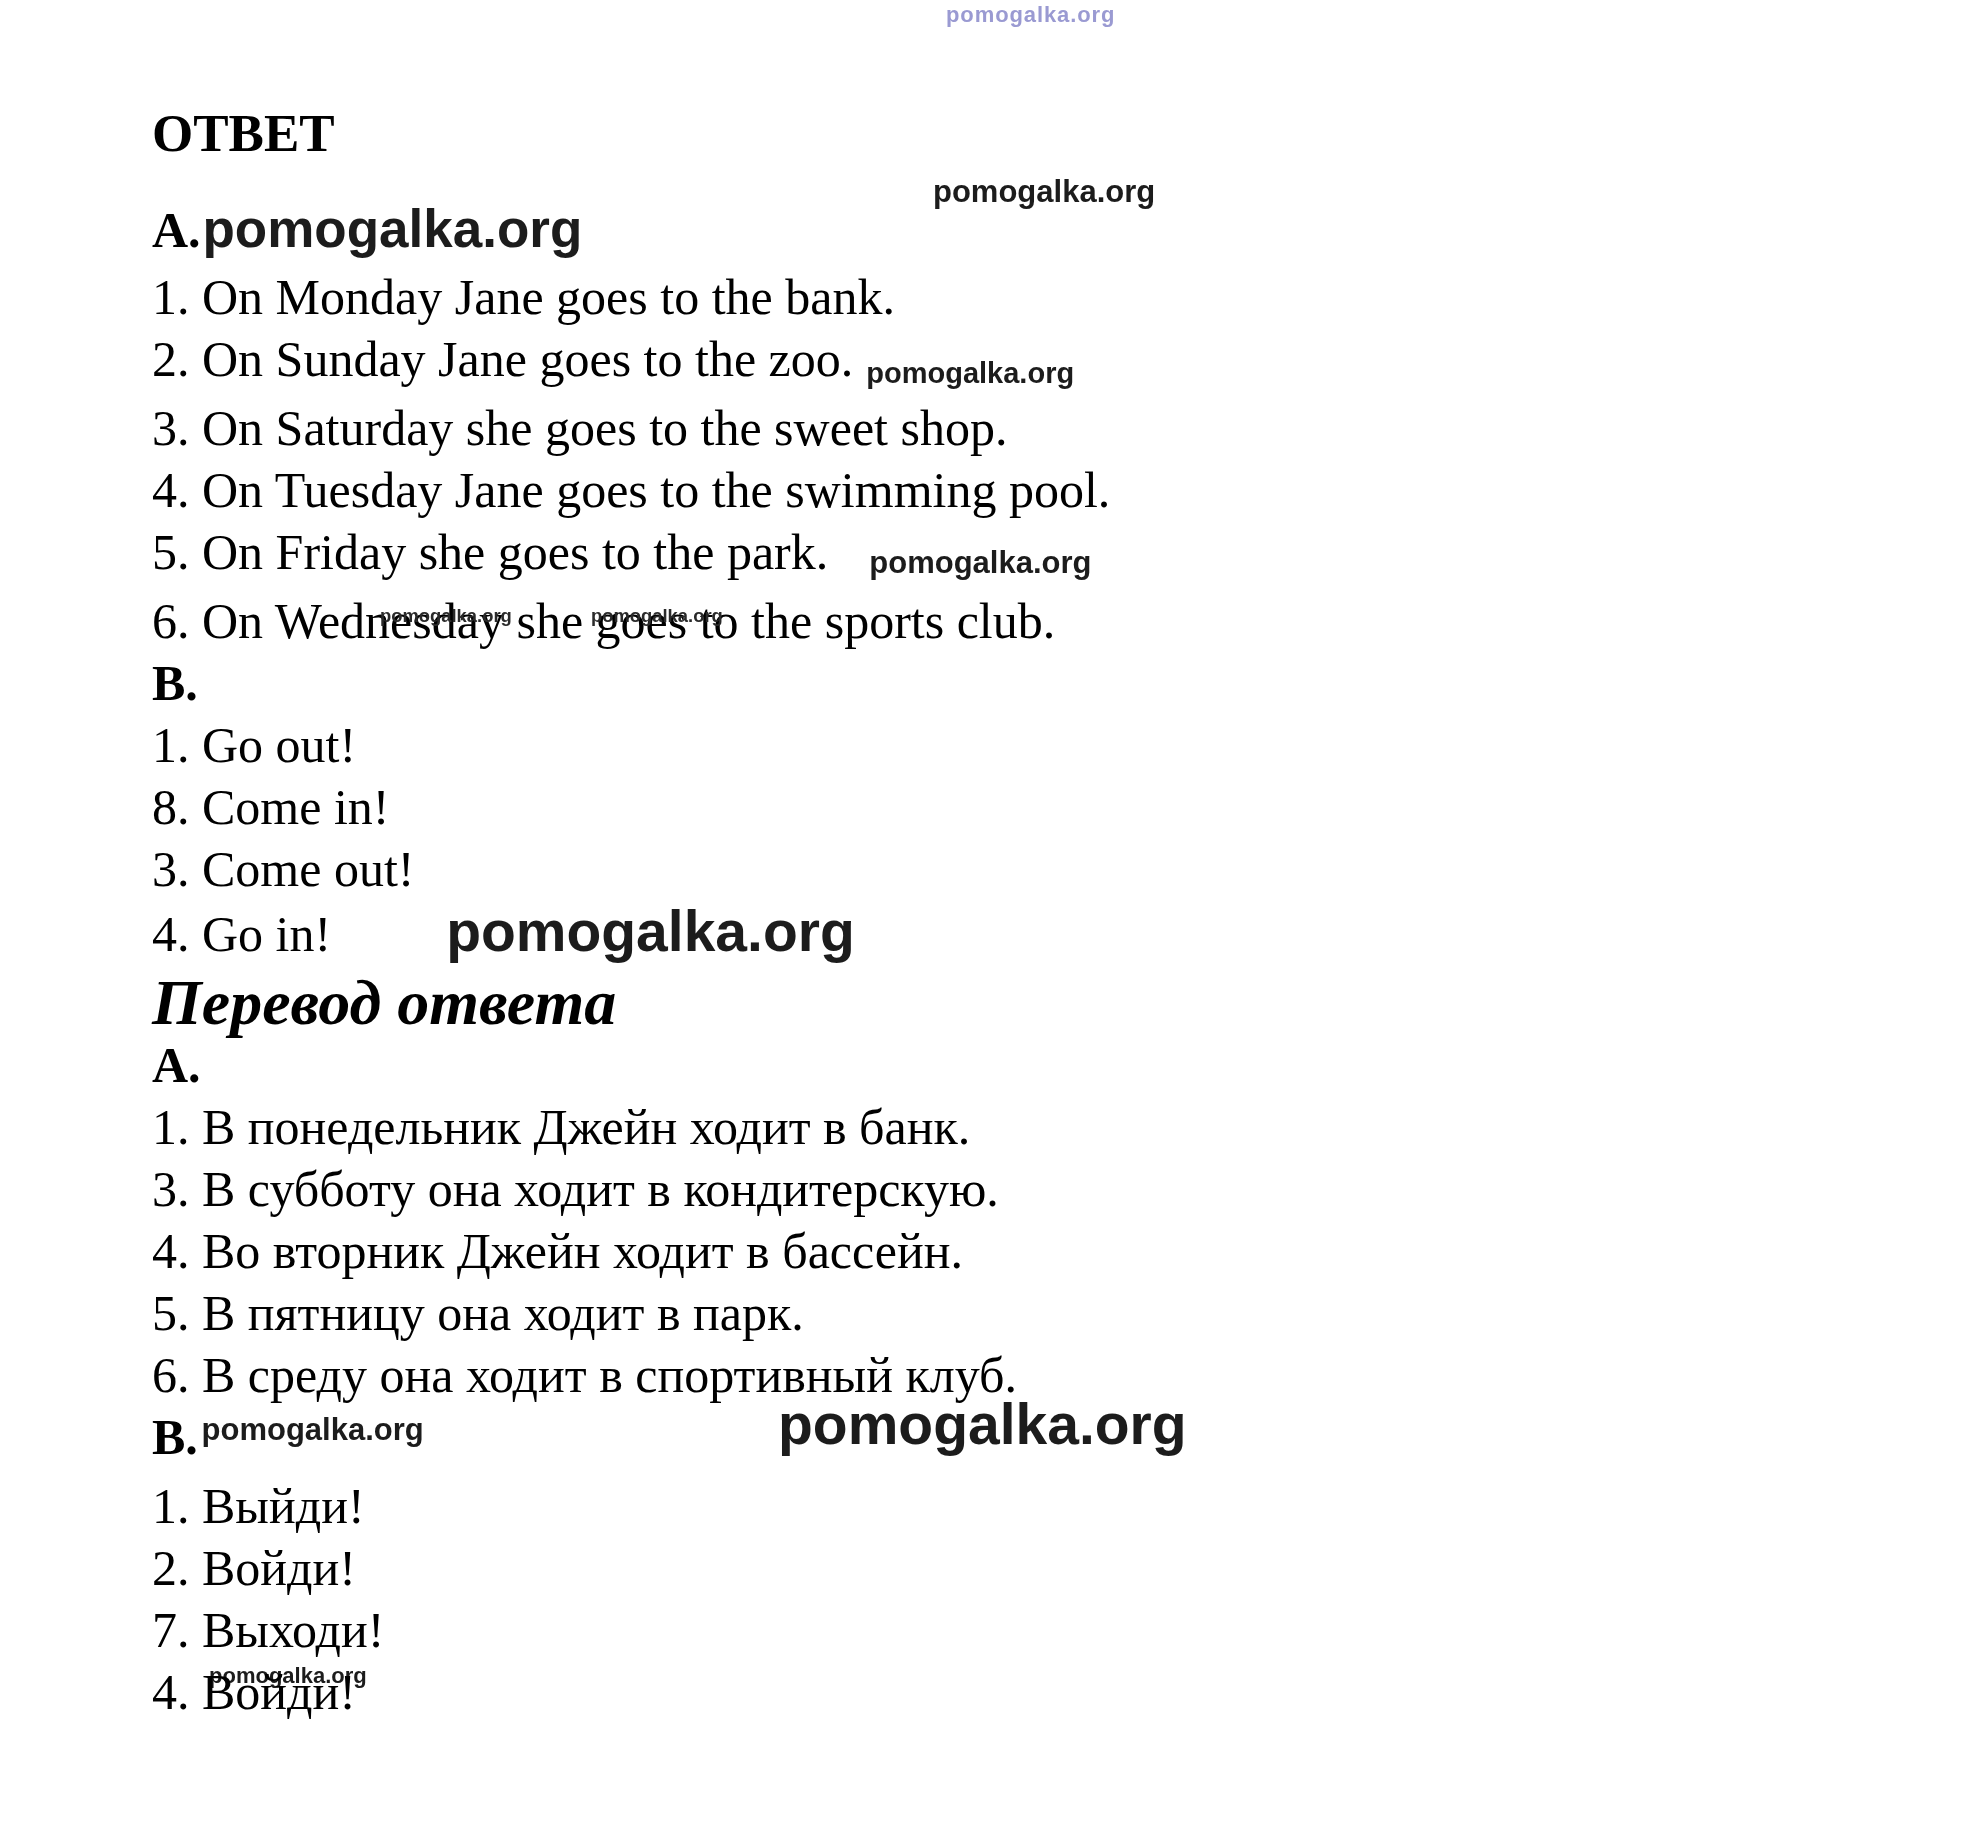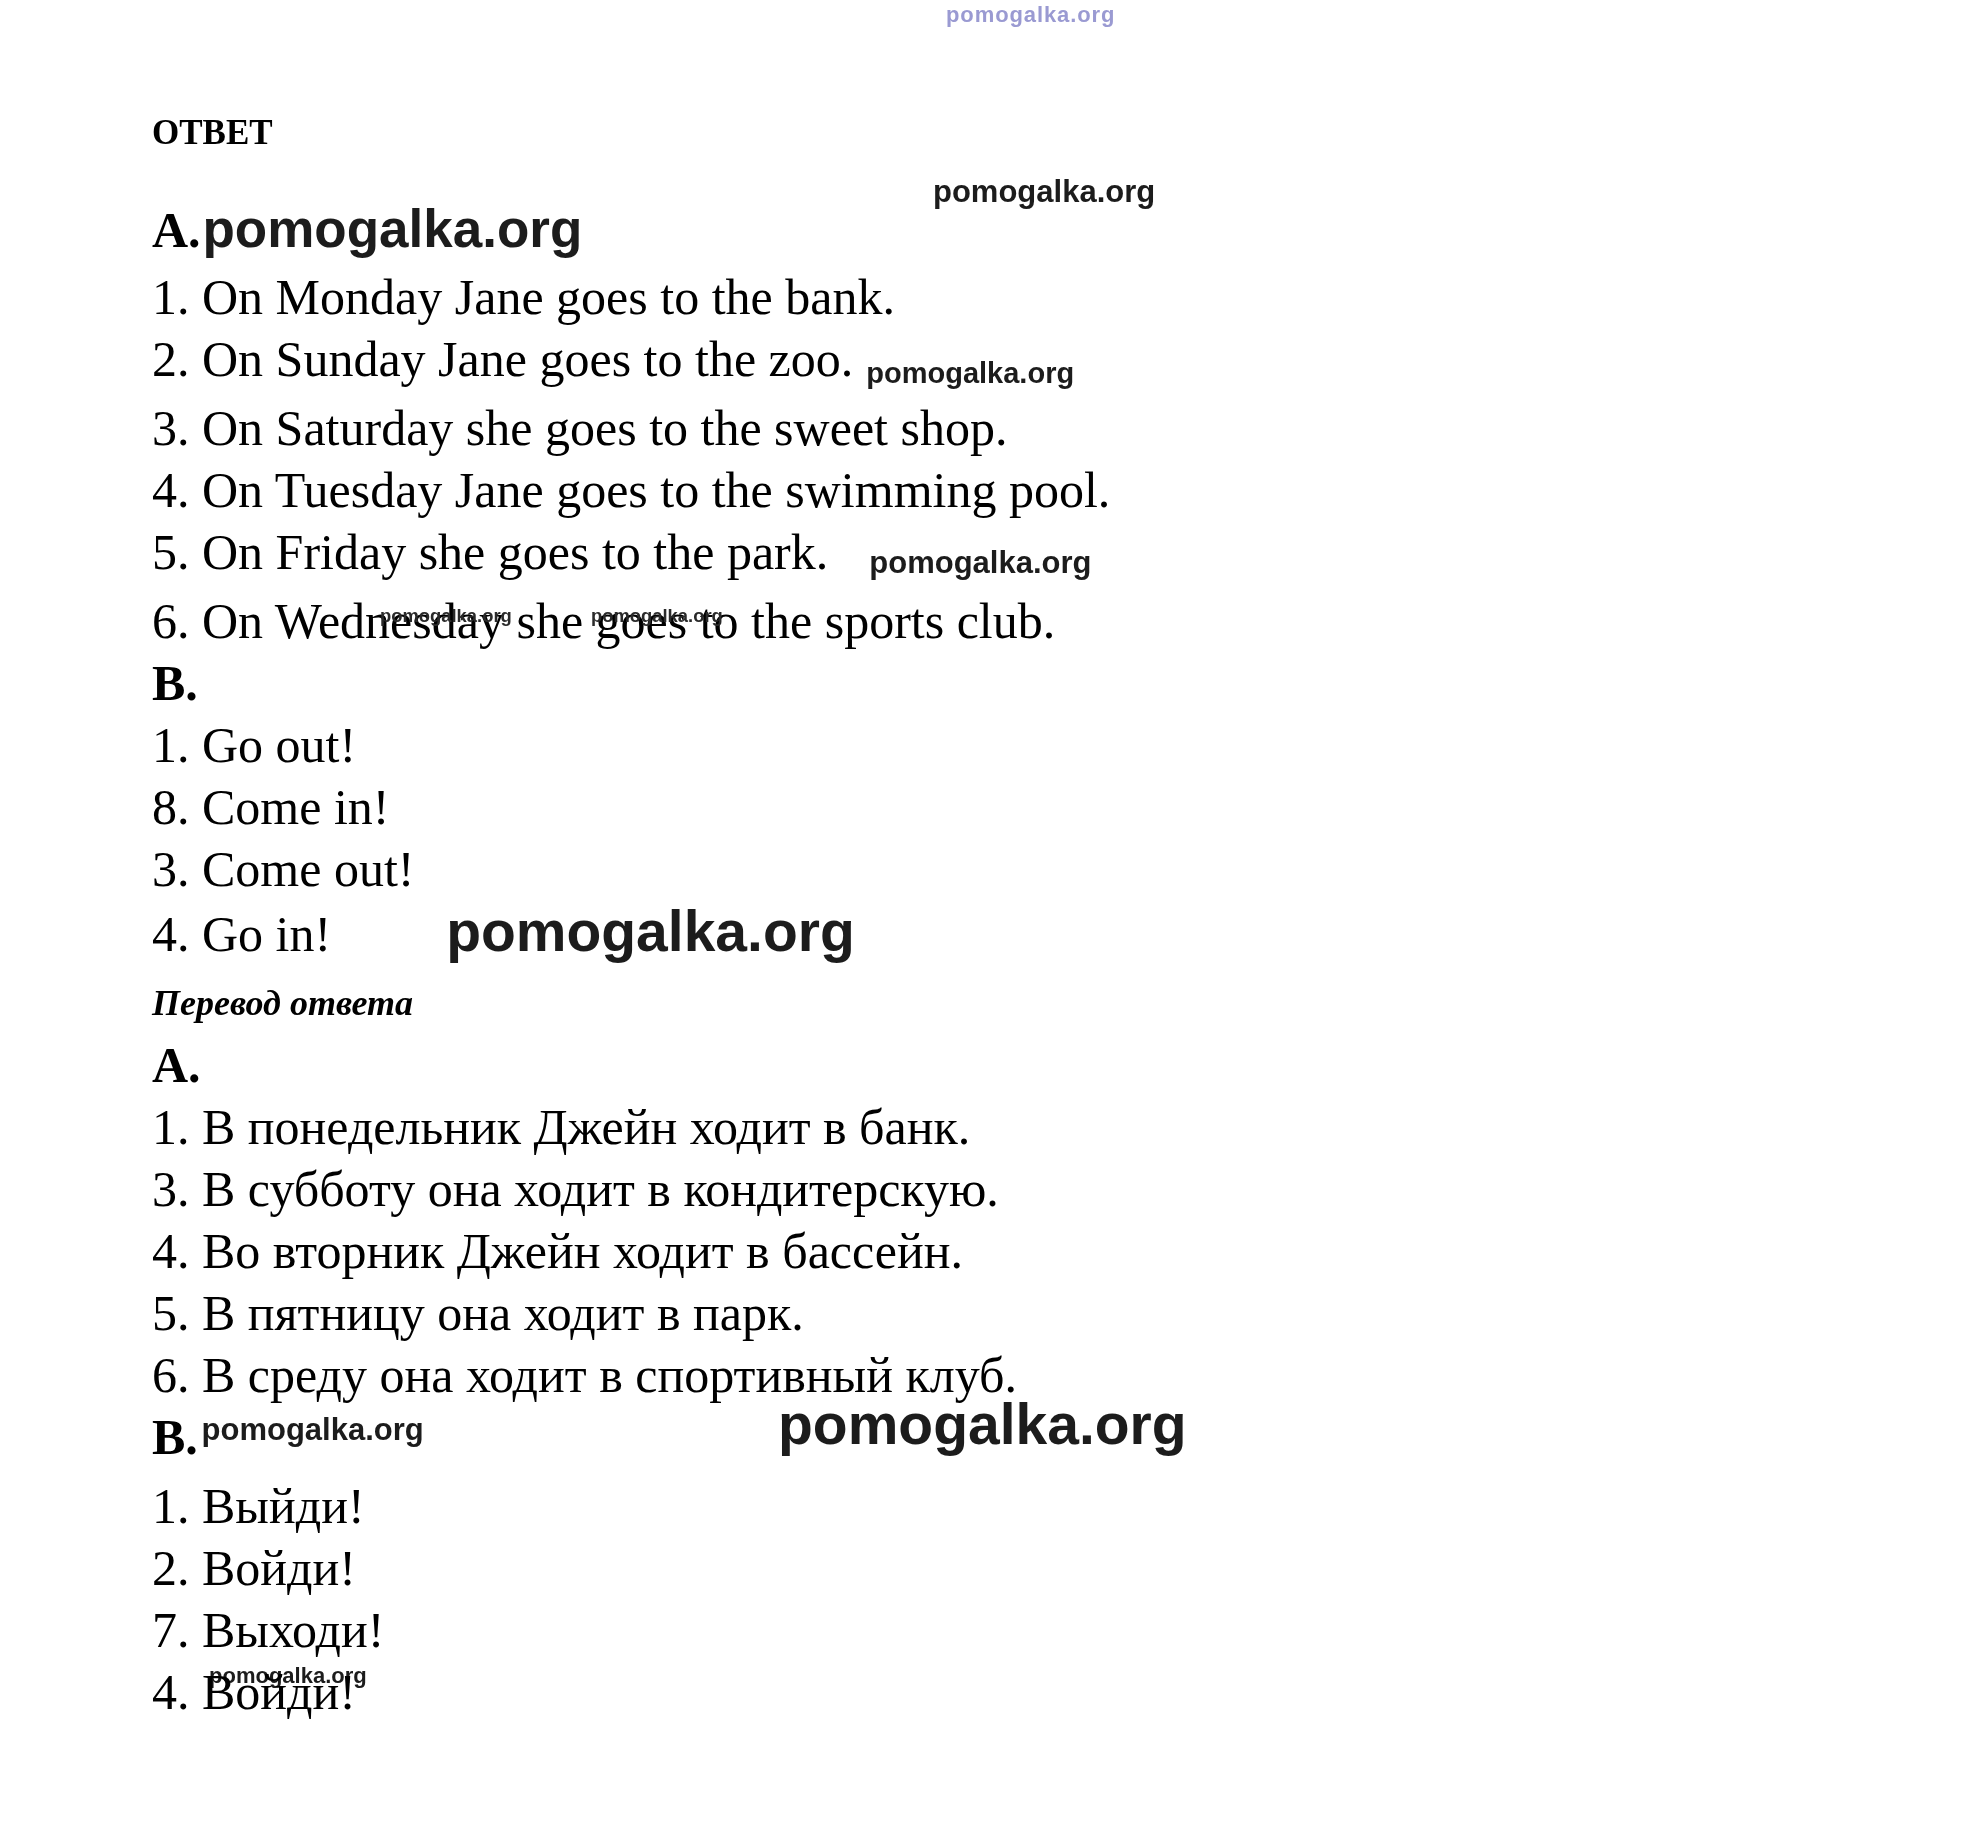"ОТВЕТ" .heading { font-size: 35px -> 53px }
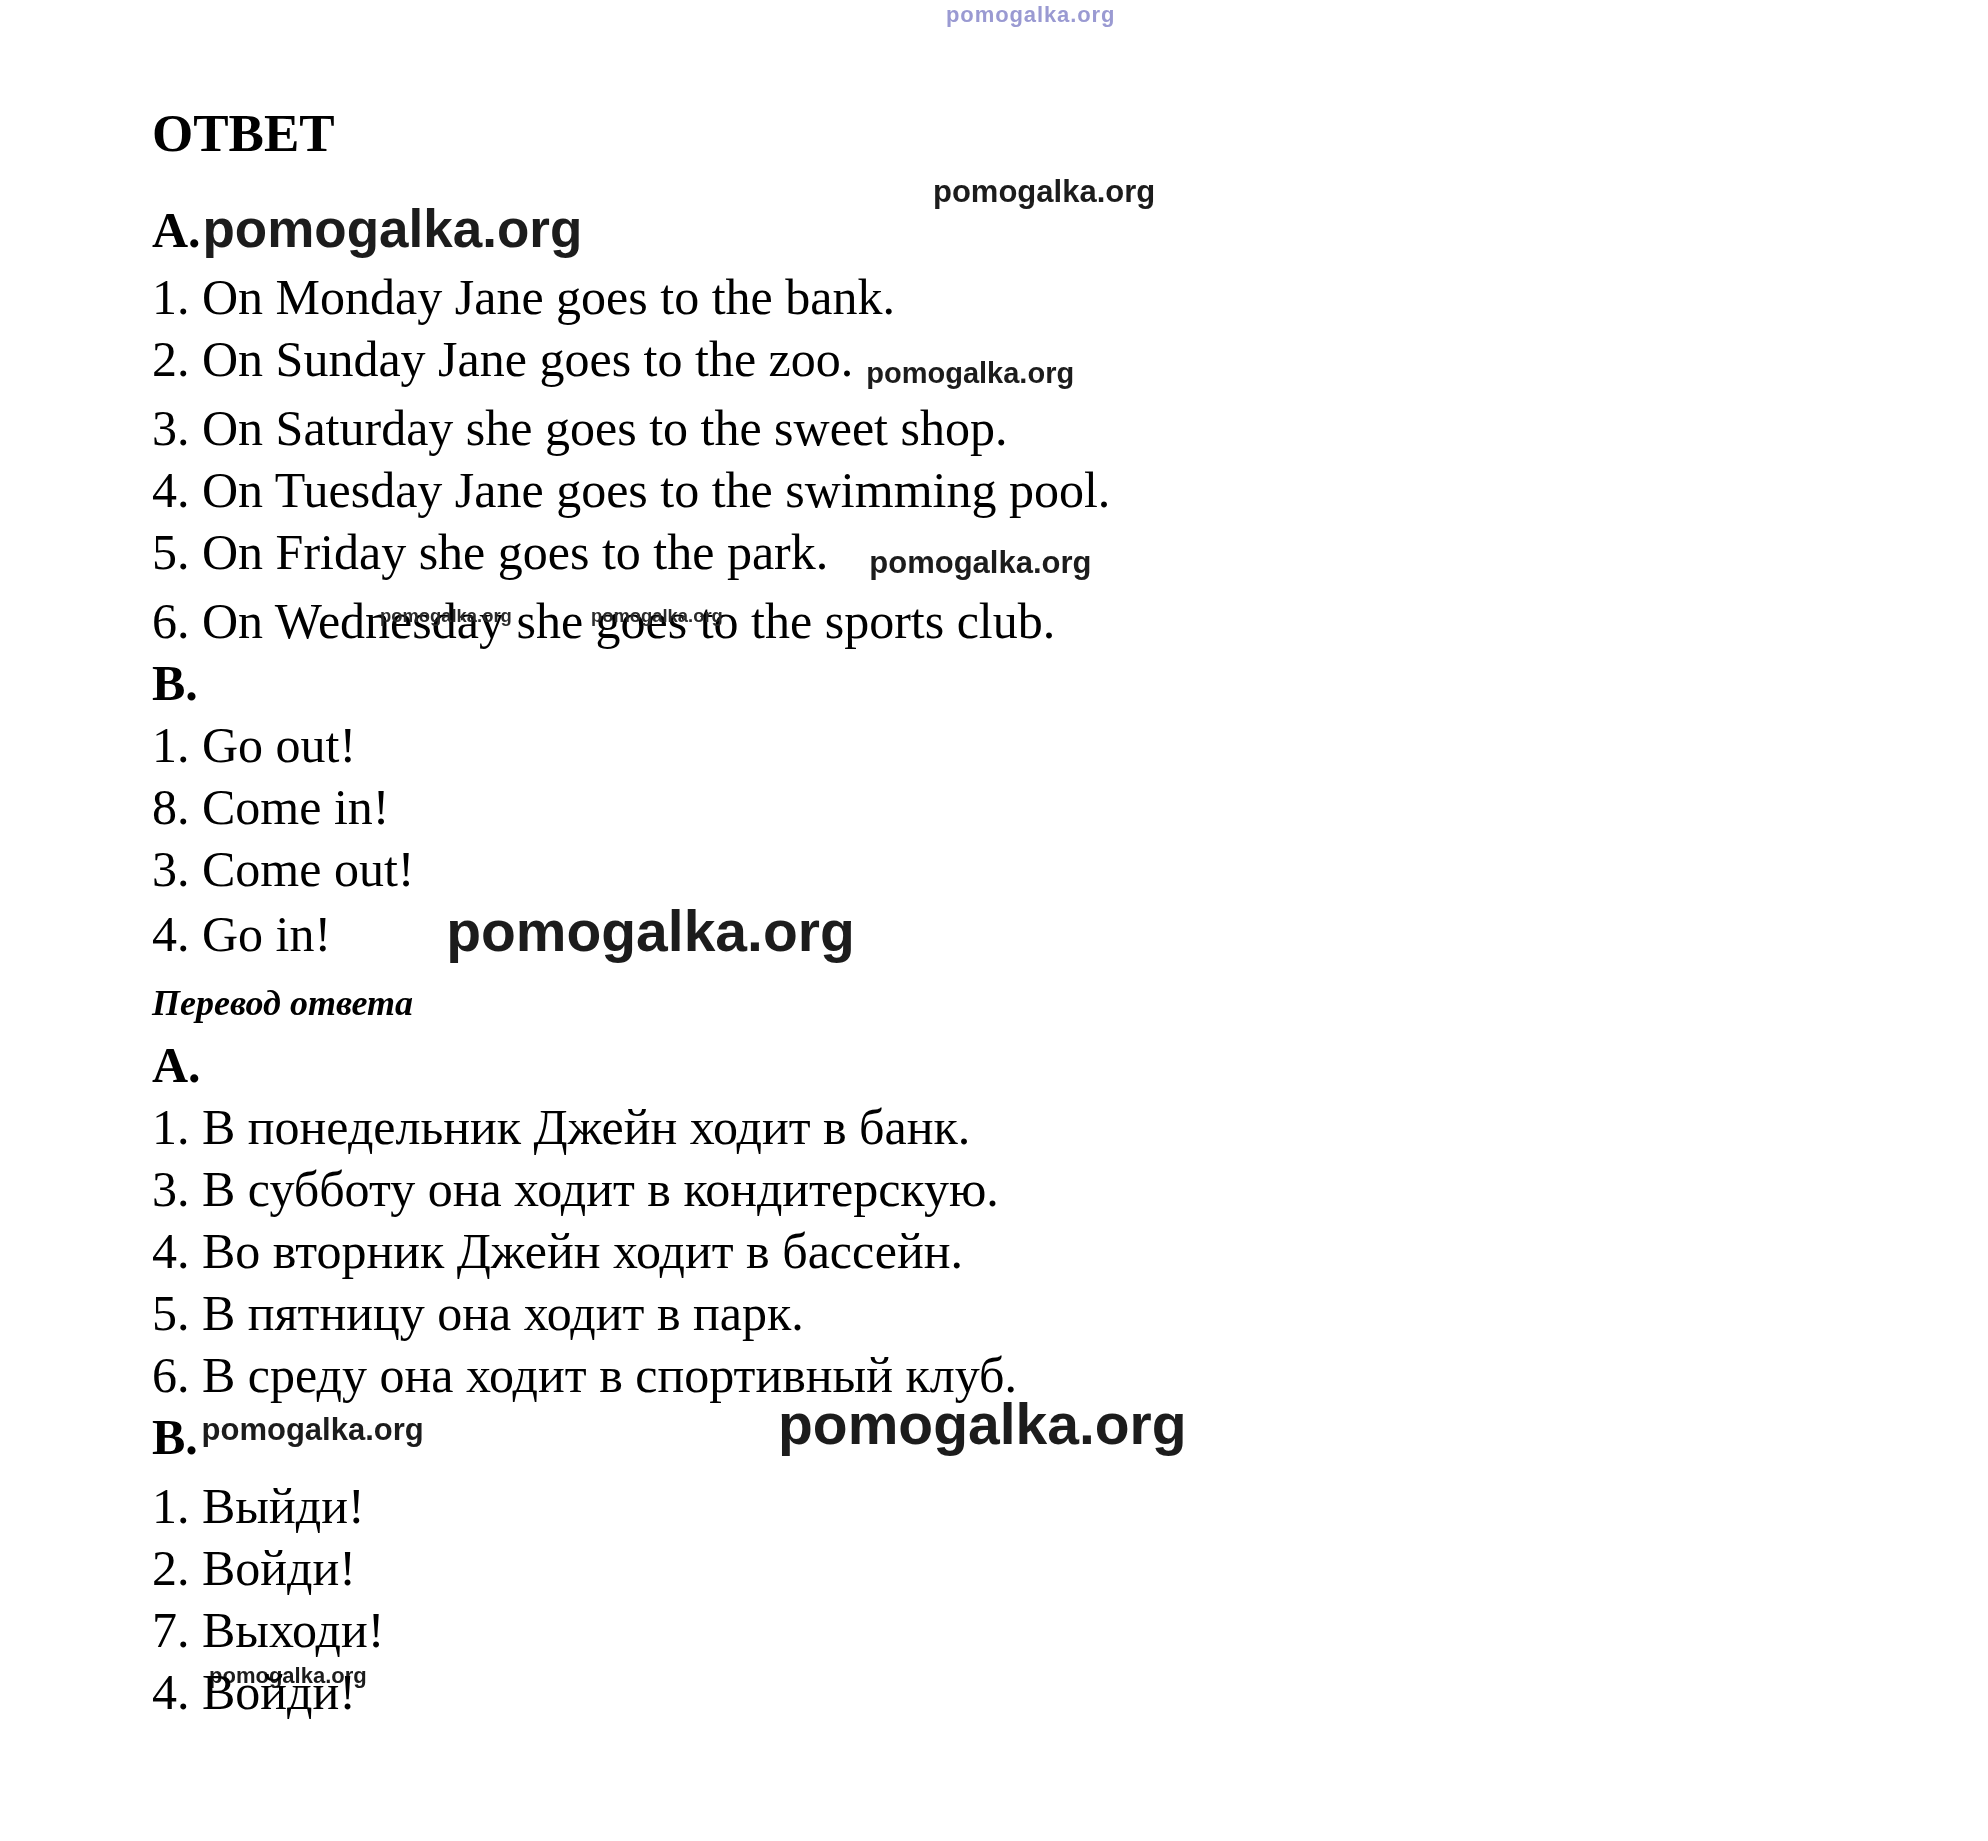"Перевод ответа" .italic-heading { font-size: 36px -> 64px }
